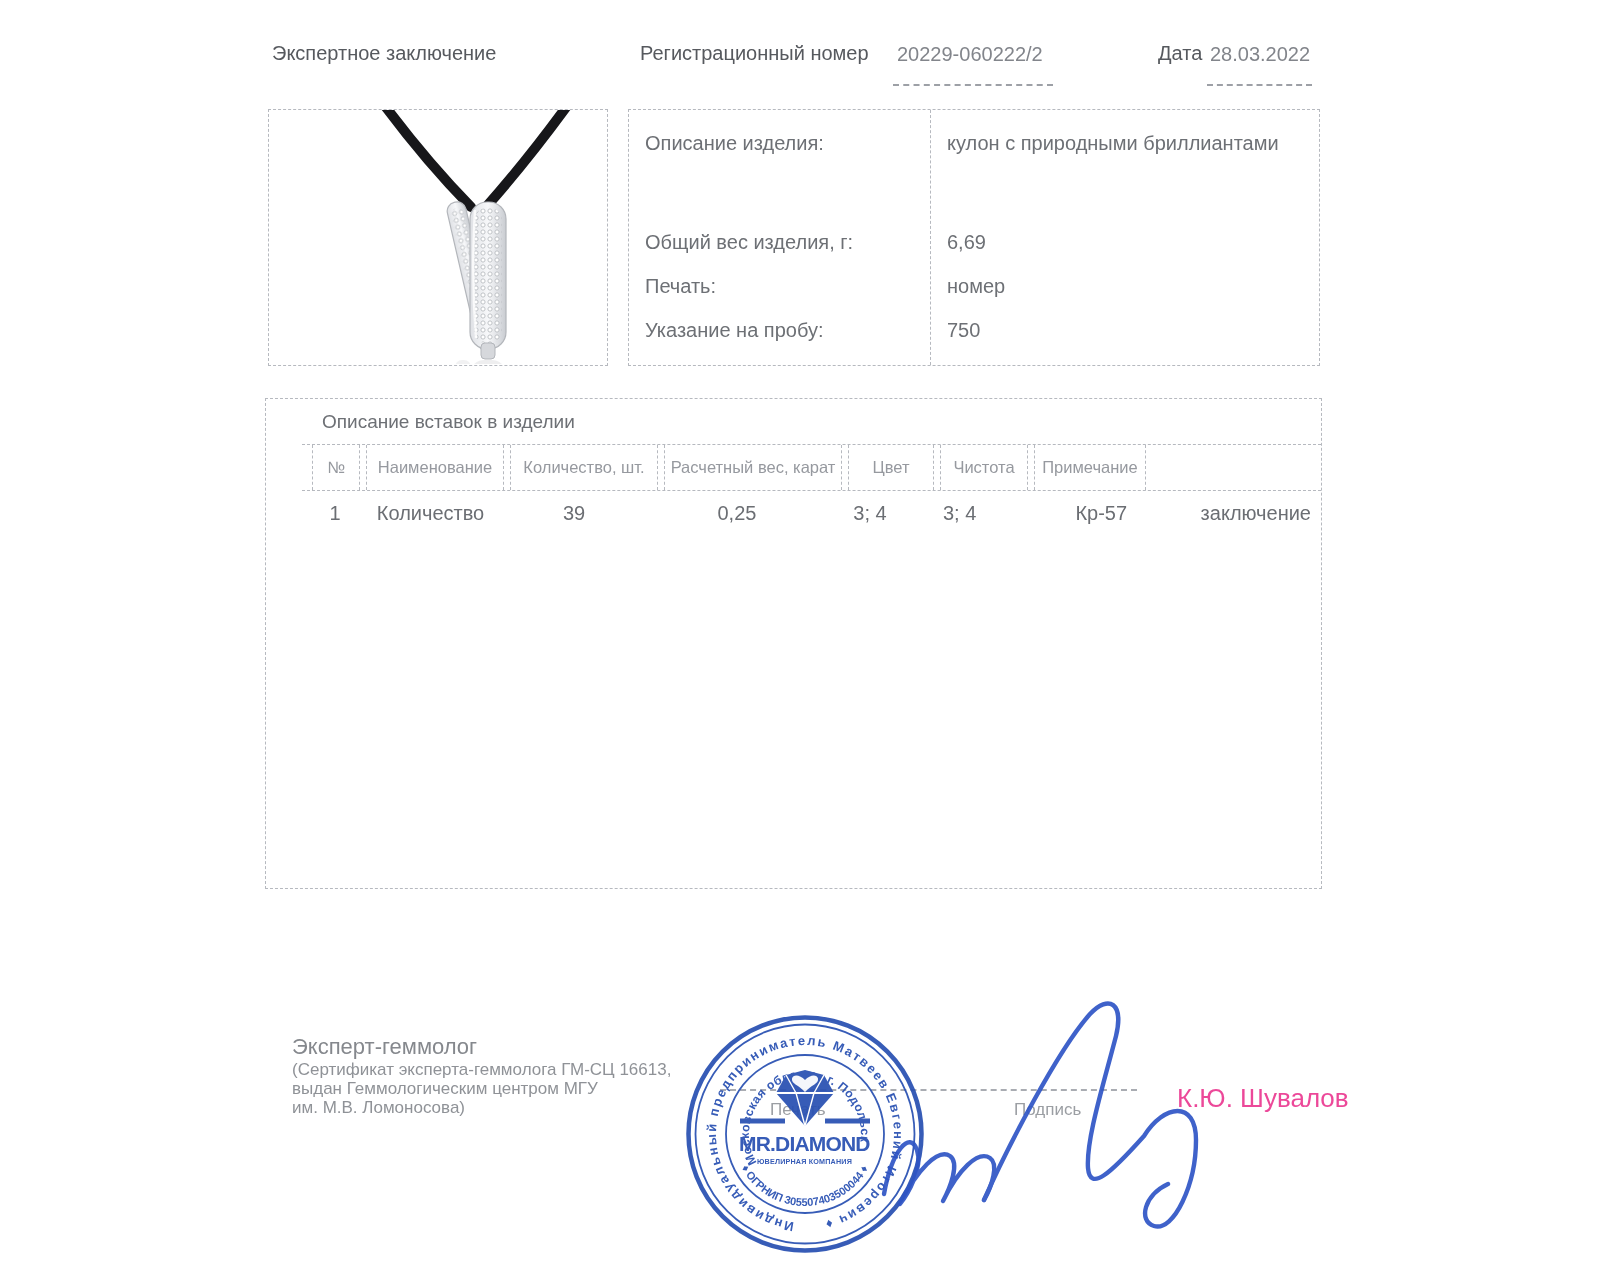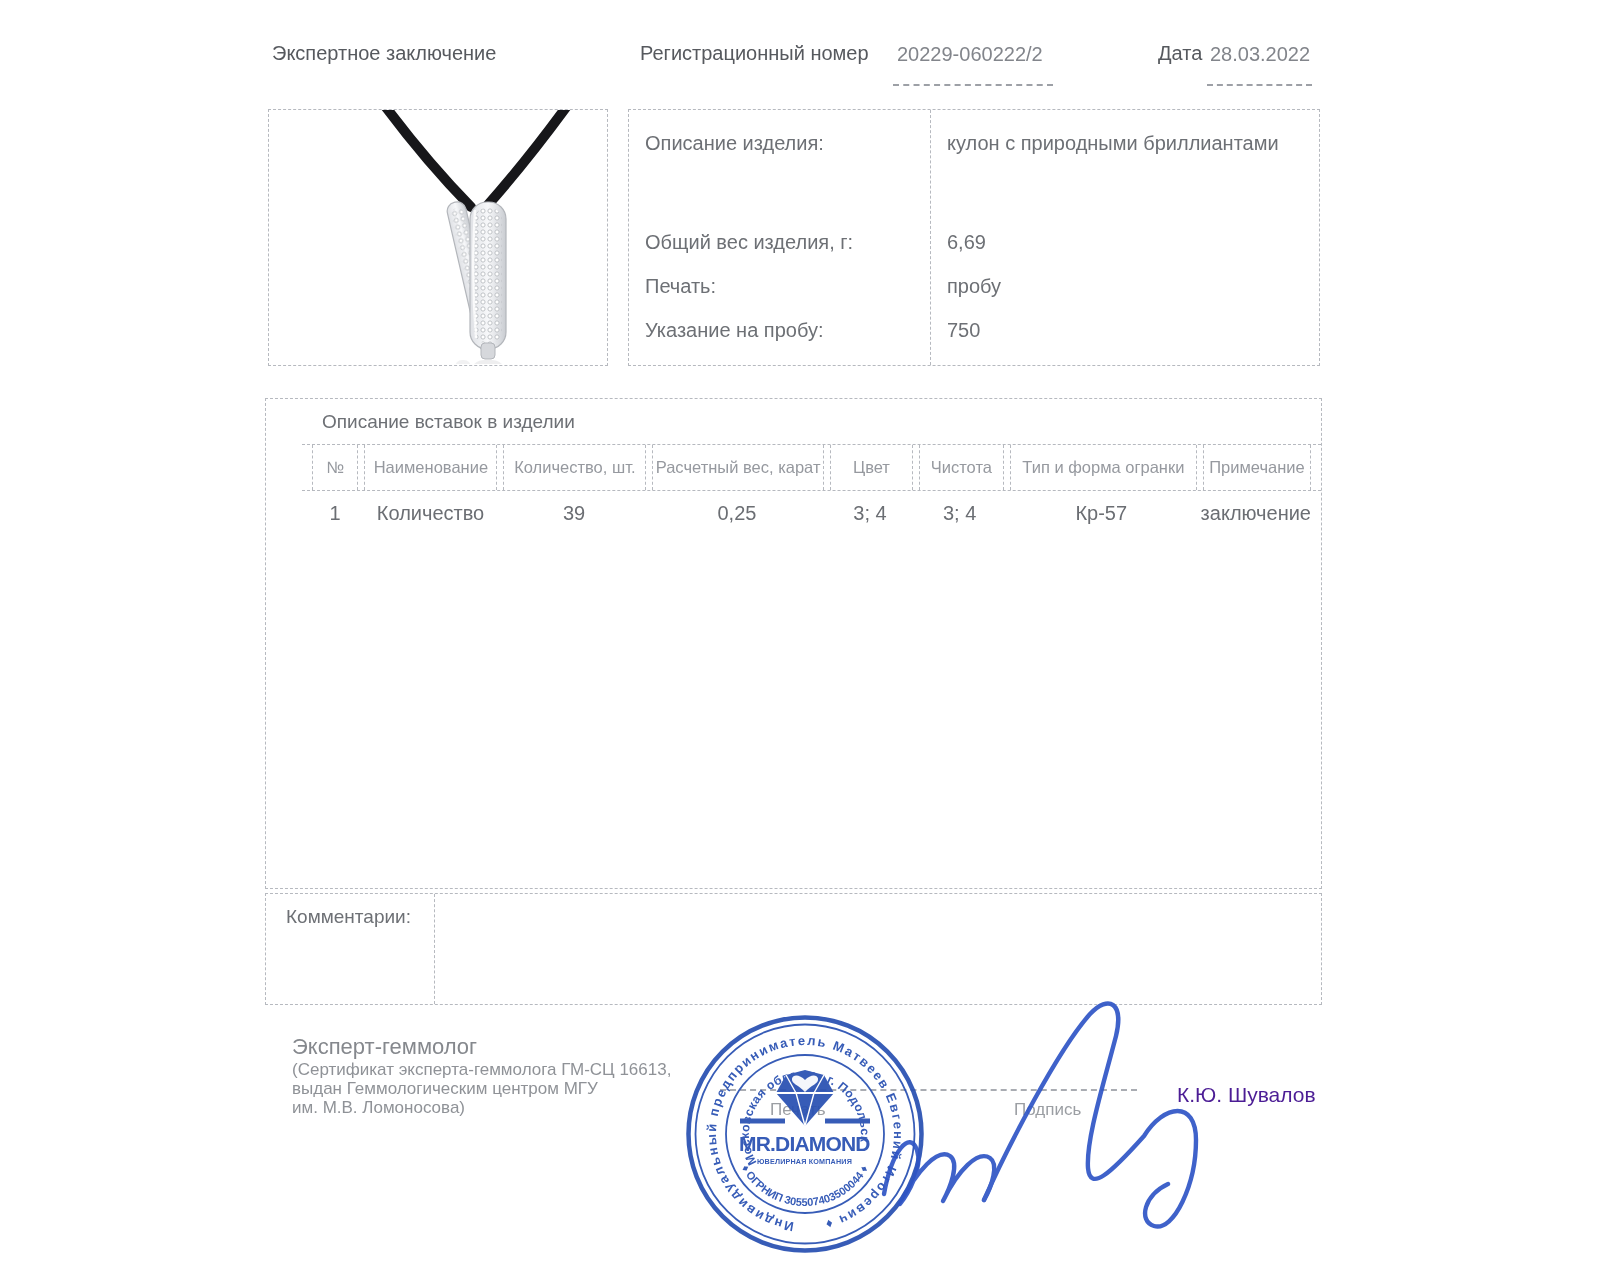"пробу" div.abs { text: пробу -> номер }
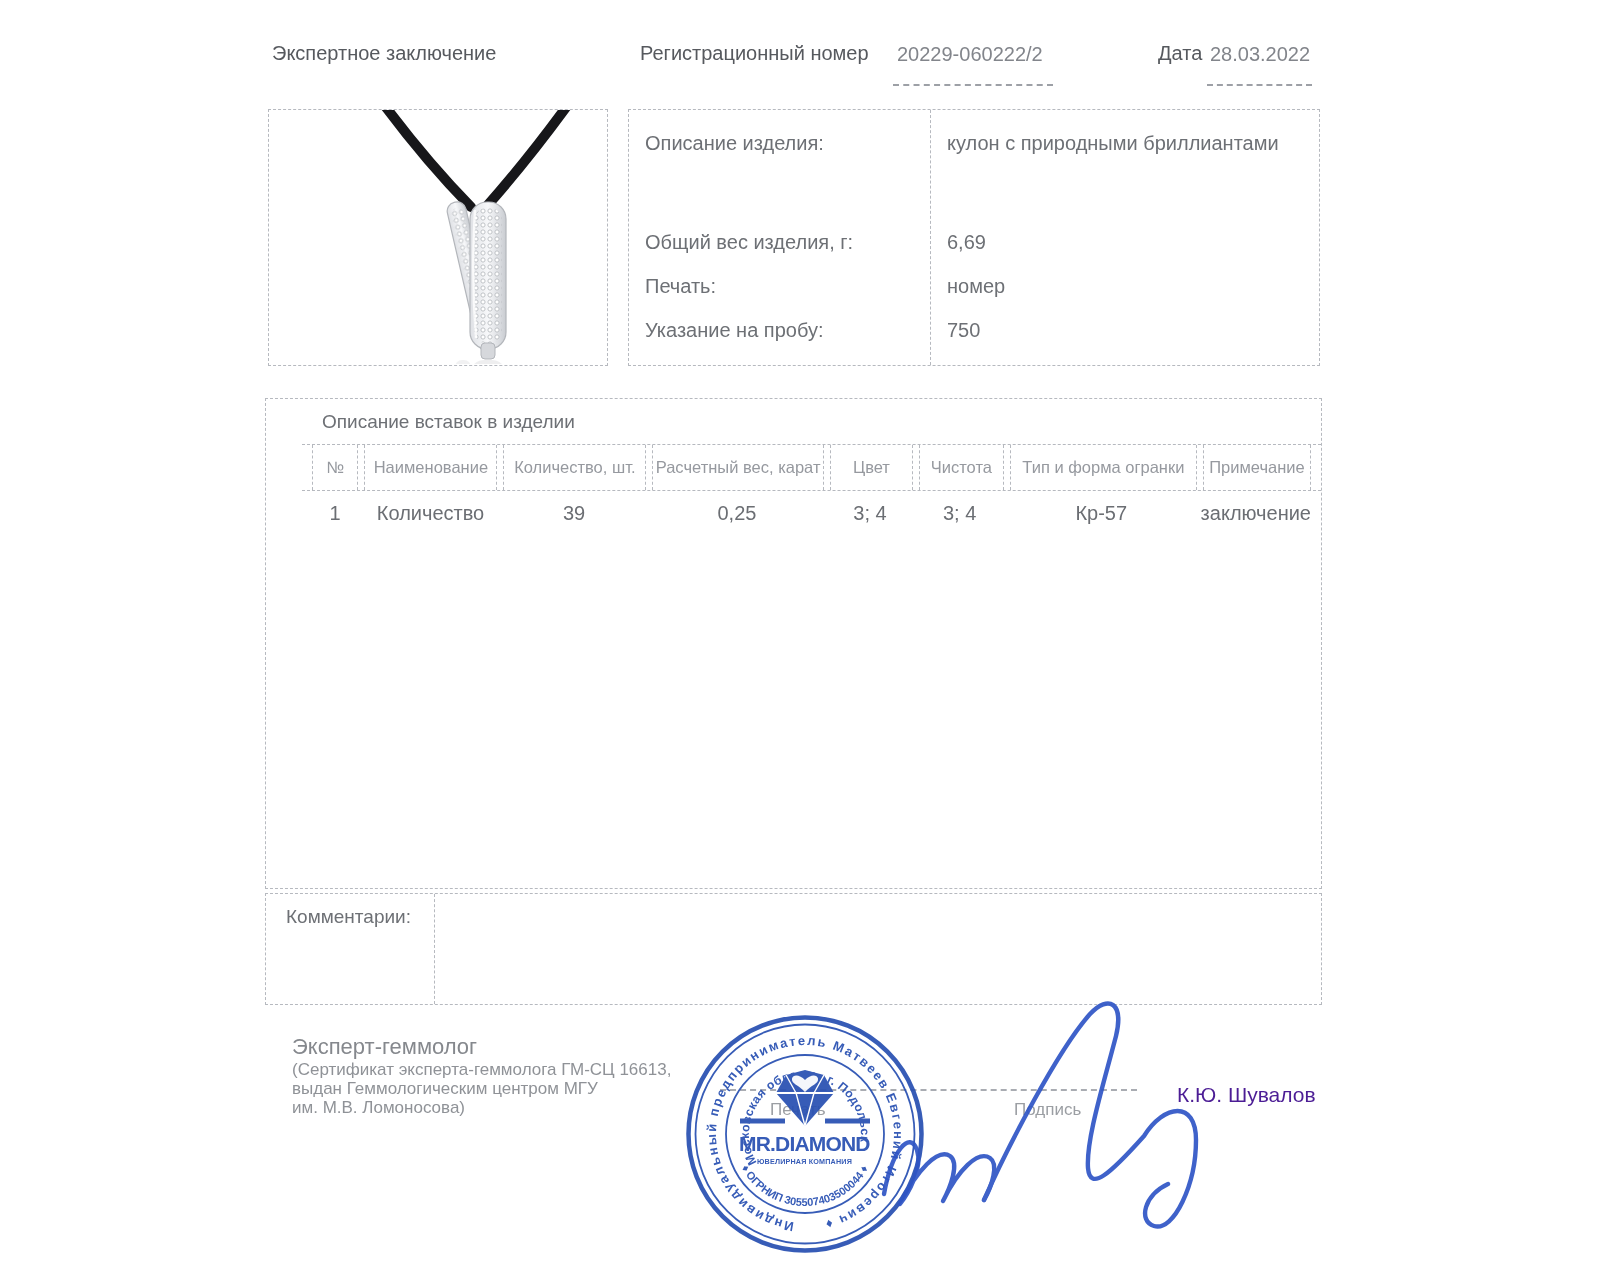"Тип и форма огранки" div.hdr-cell { html: <div>Тип и форма огранки</div> -> none }
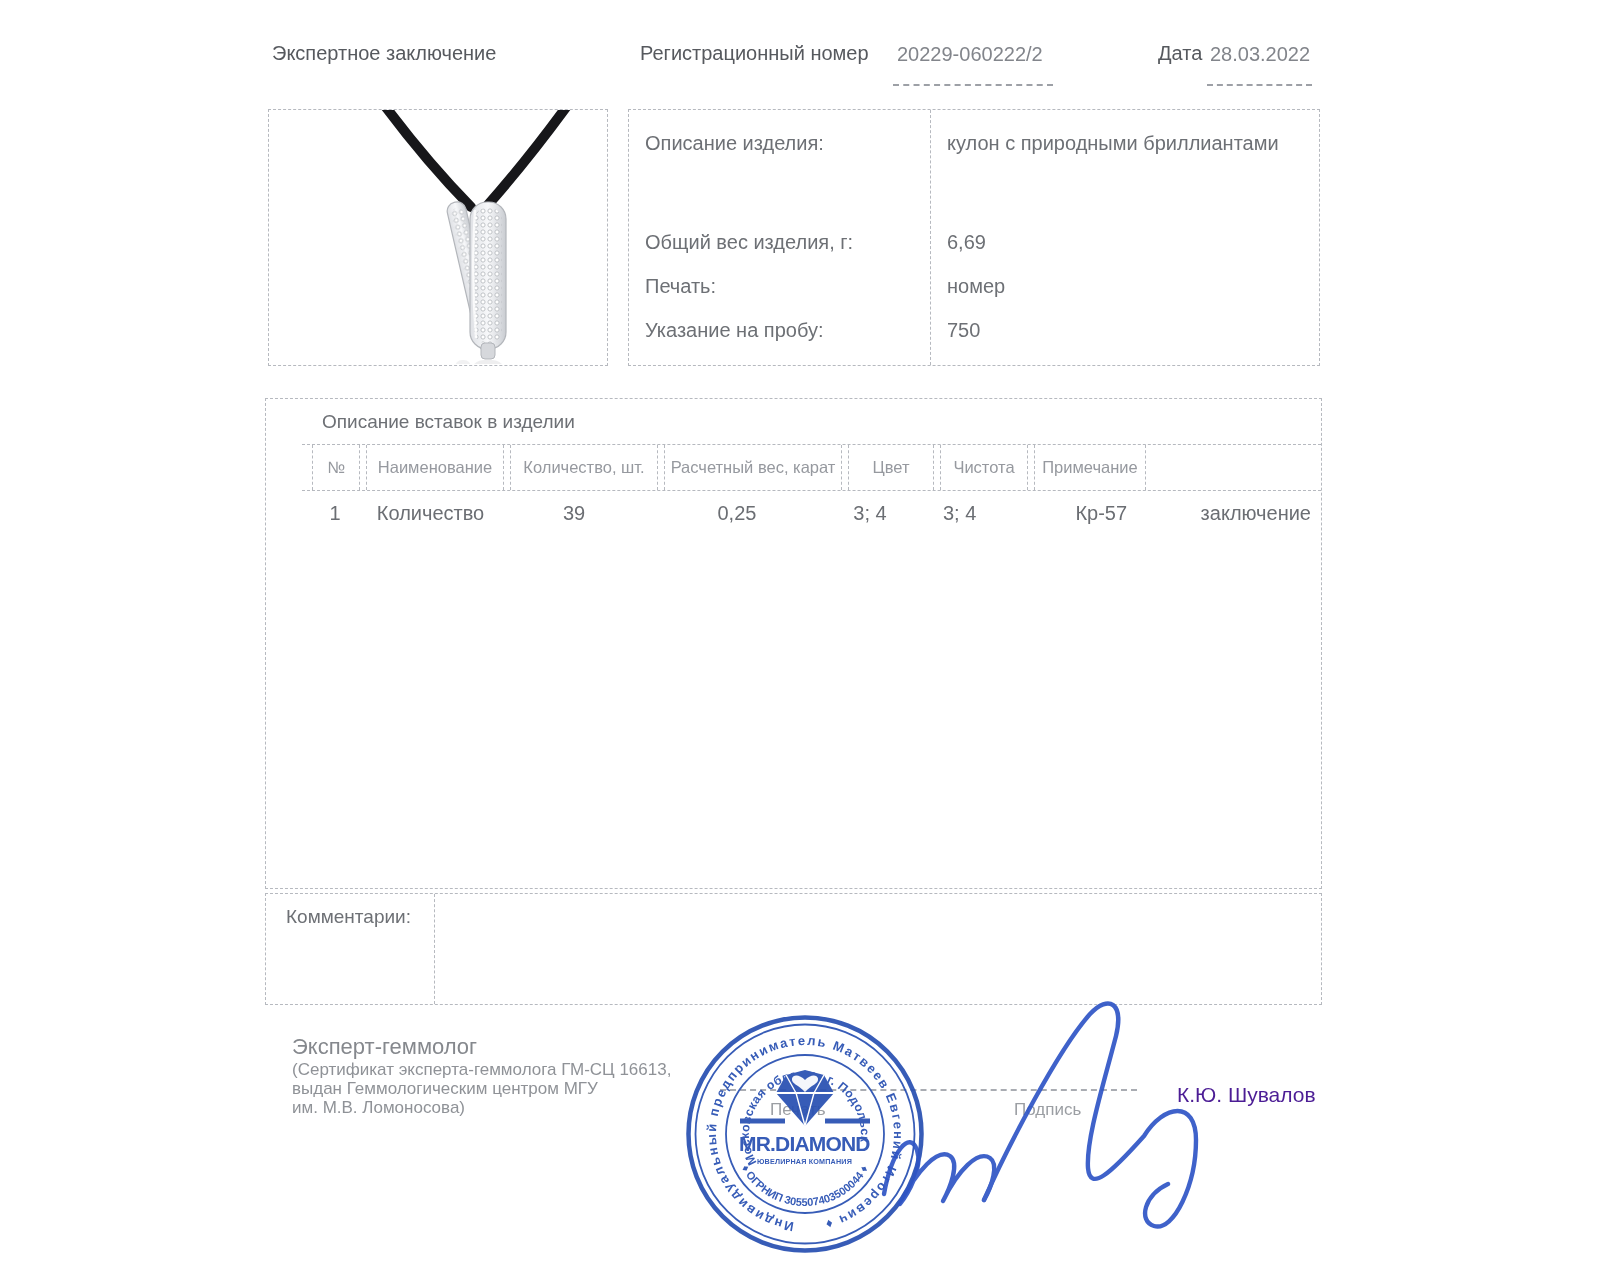"Комментарии:" div.abs { html: <div> <div></div> <div>Комментарии:</div> <div></div> </div> -> none }
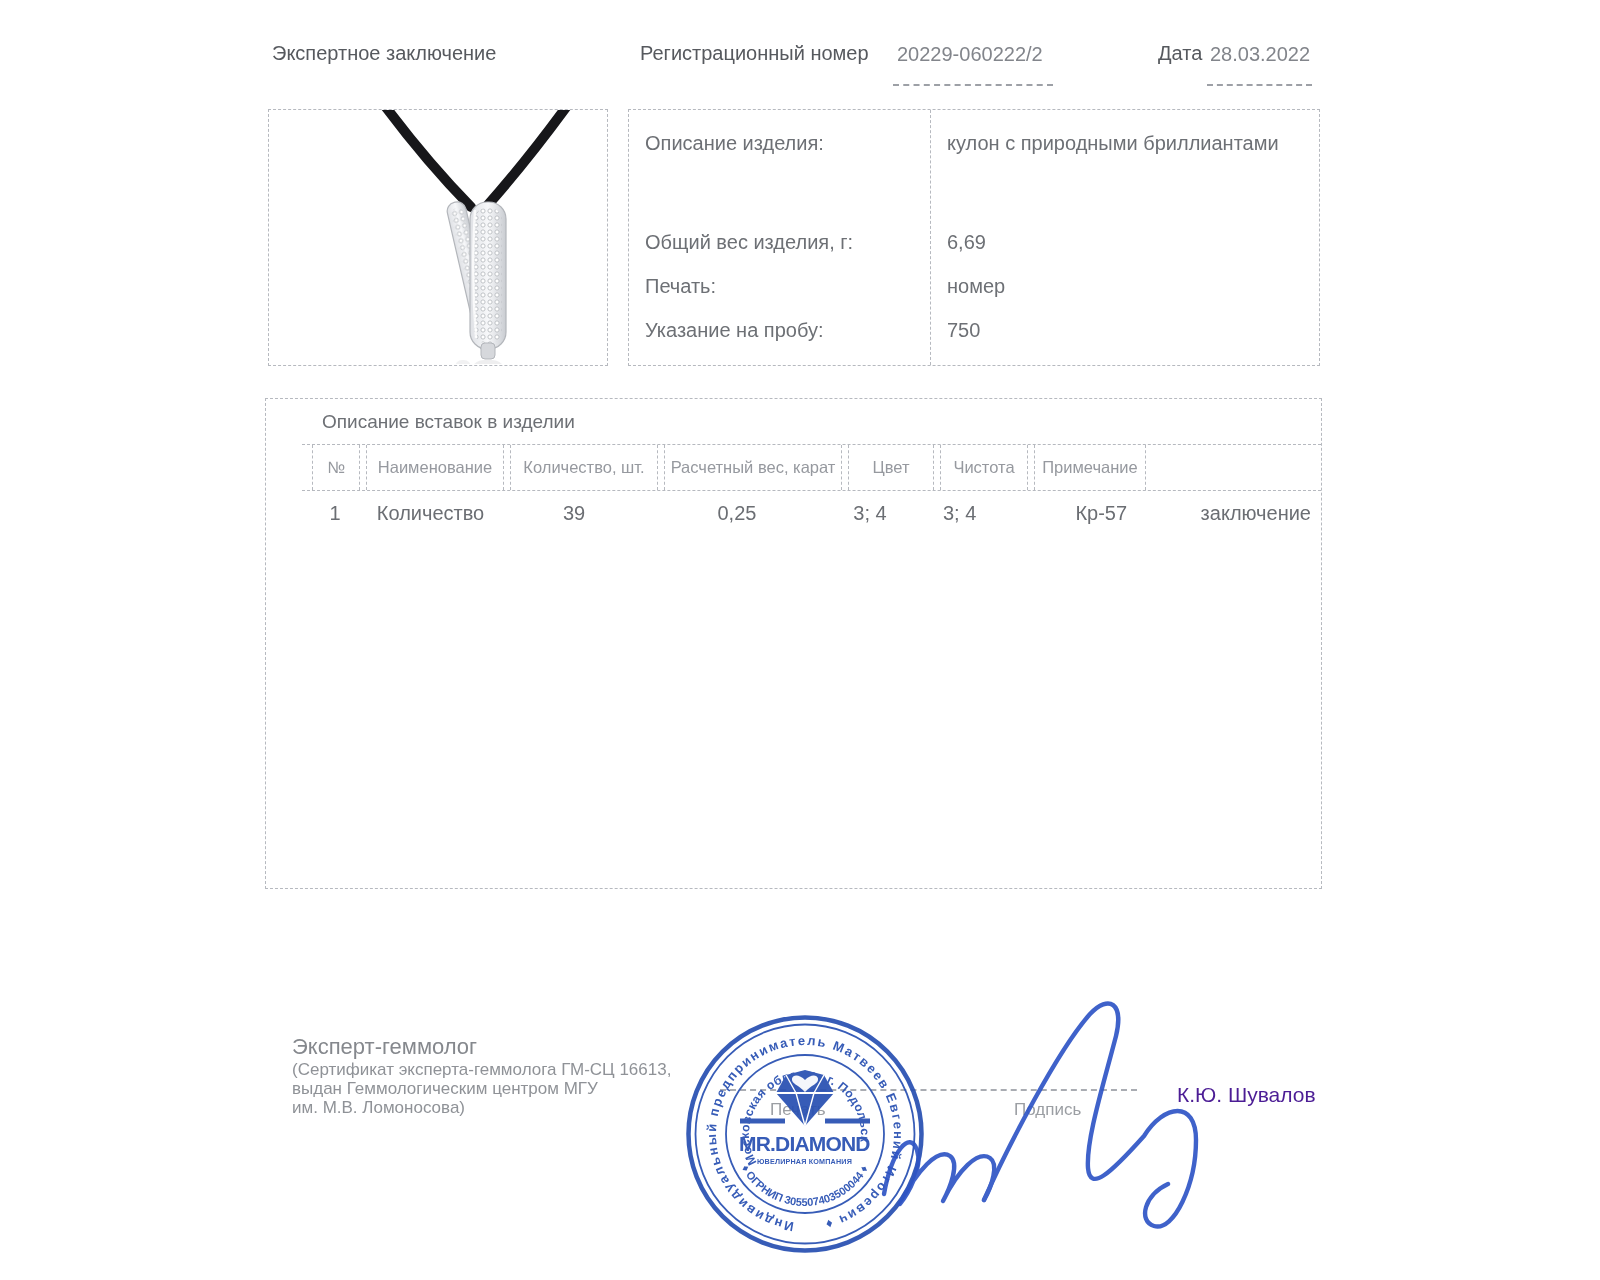"К.Ю. Шувалов" .sig-name { color: #4c1d95 -> #ec4899; font-size: 21px -> 26px }
